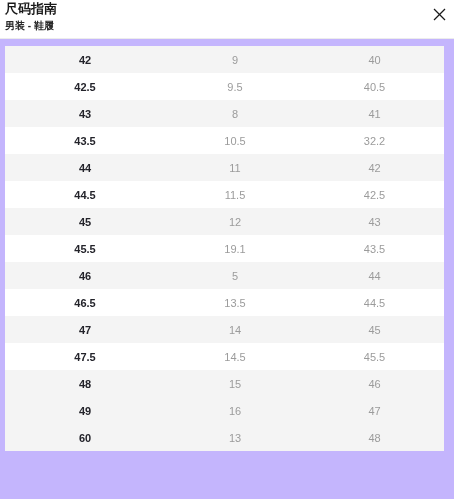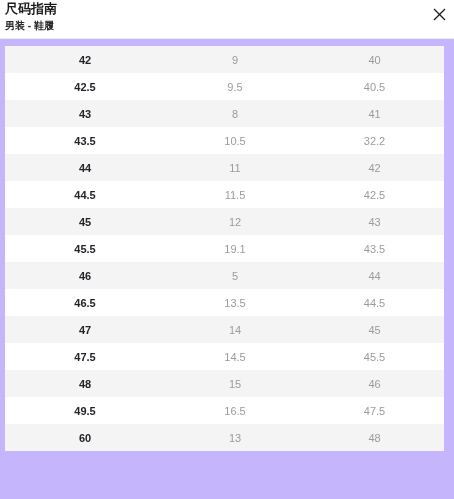"49" tr.stripe { html: none -> <tr> <td>49</td> <td>16</td> <td>47</td> </tr> }
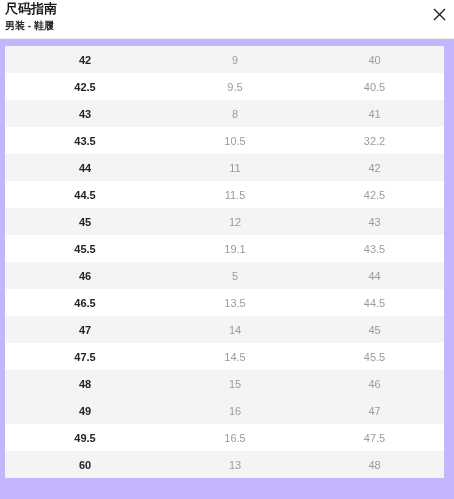"49.5" tr.plain { html: <tr> <td>49.5</td> <td>16.5</td> <td>47.5</td> </tr> -> none }
